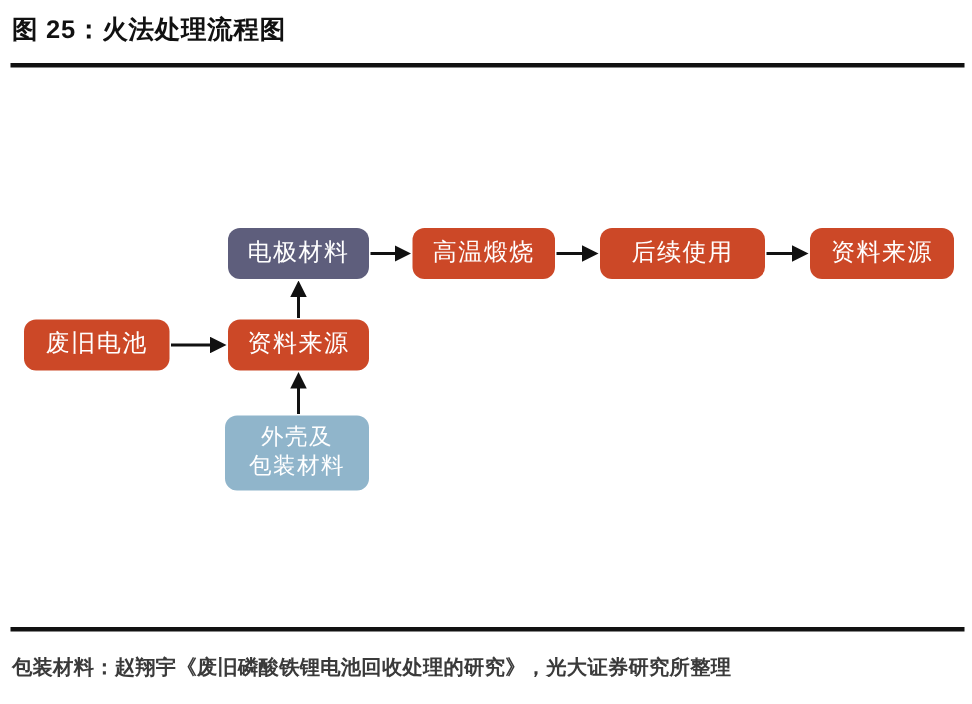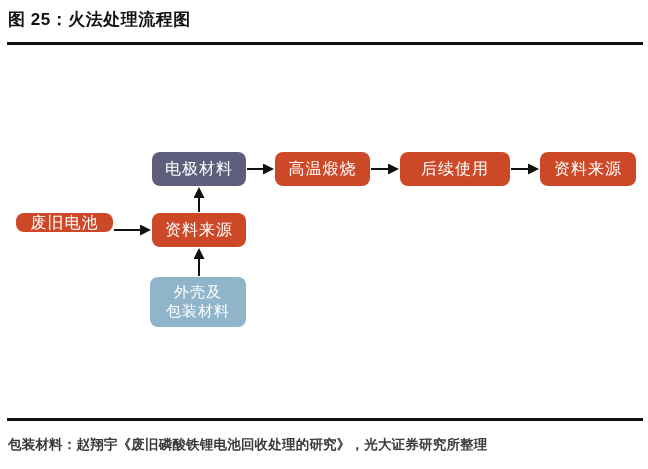"废旧电池" .n-battery { height: 19px -> 34px }
